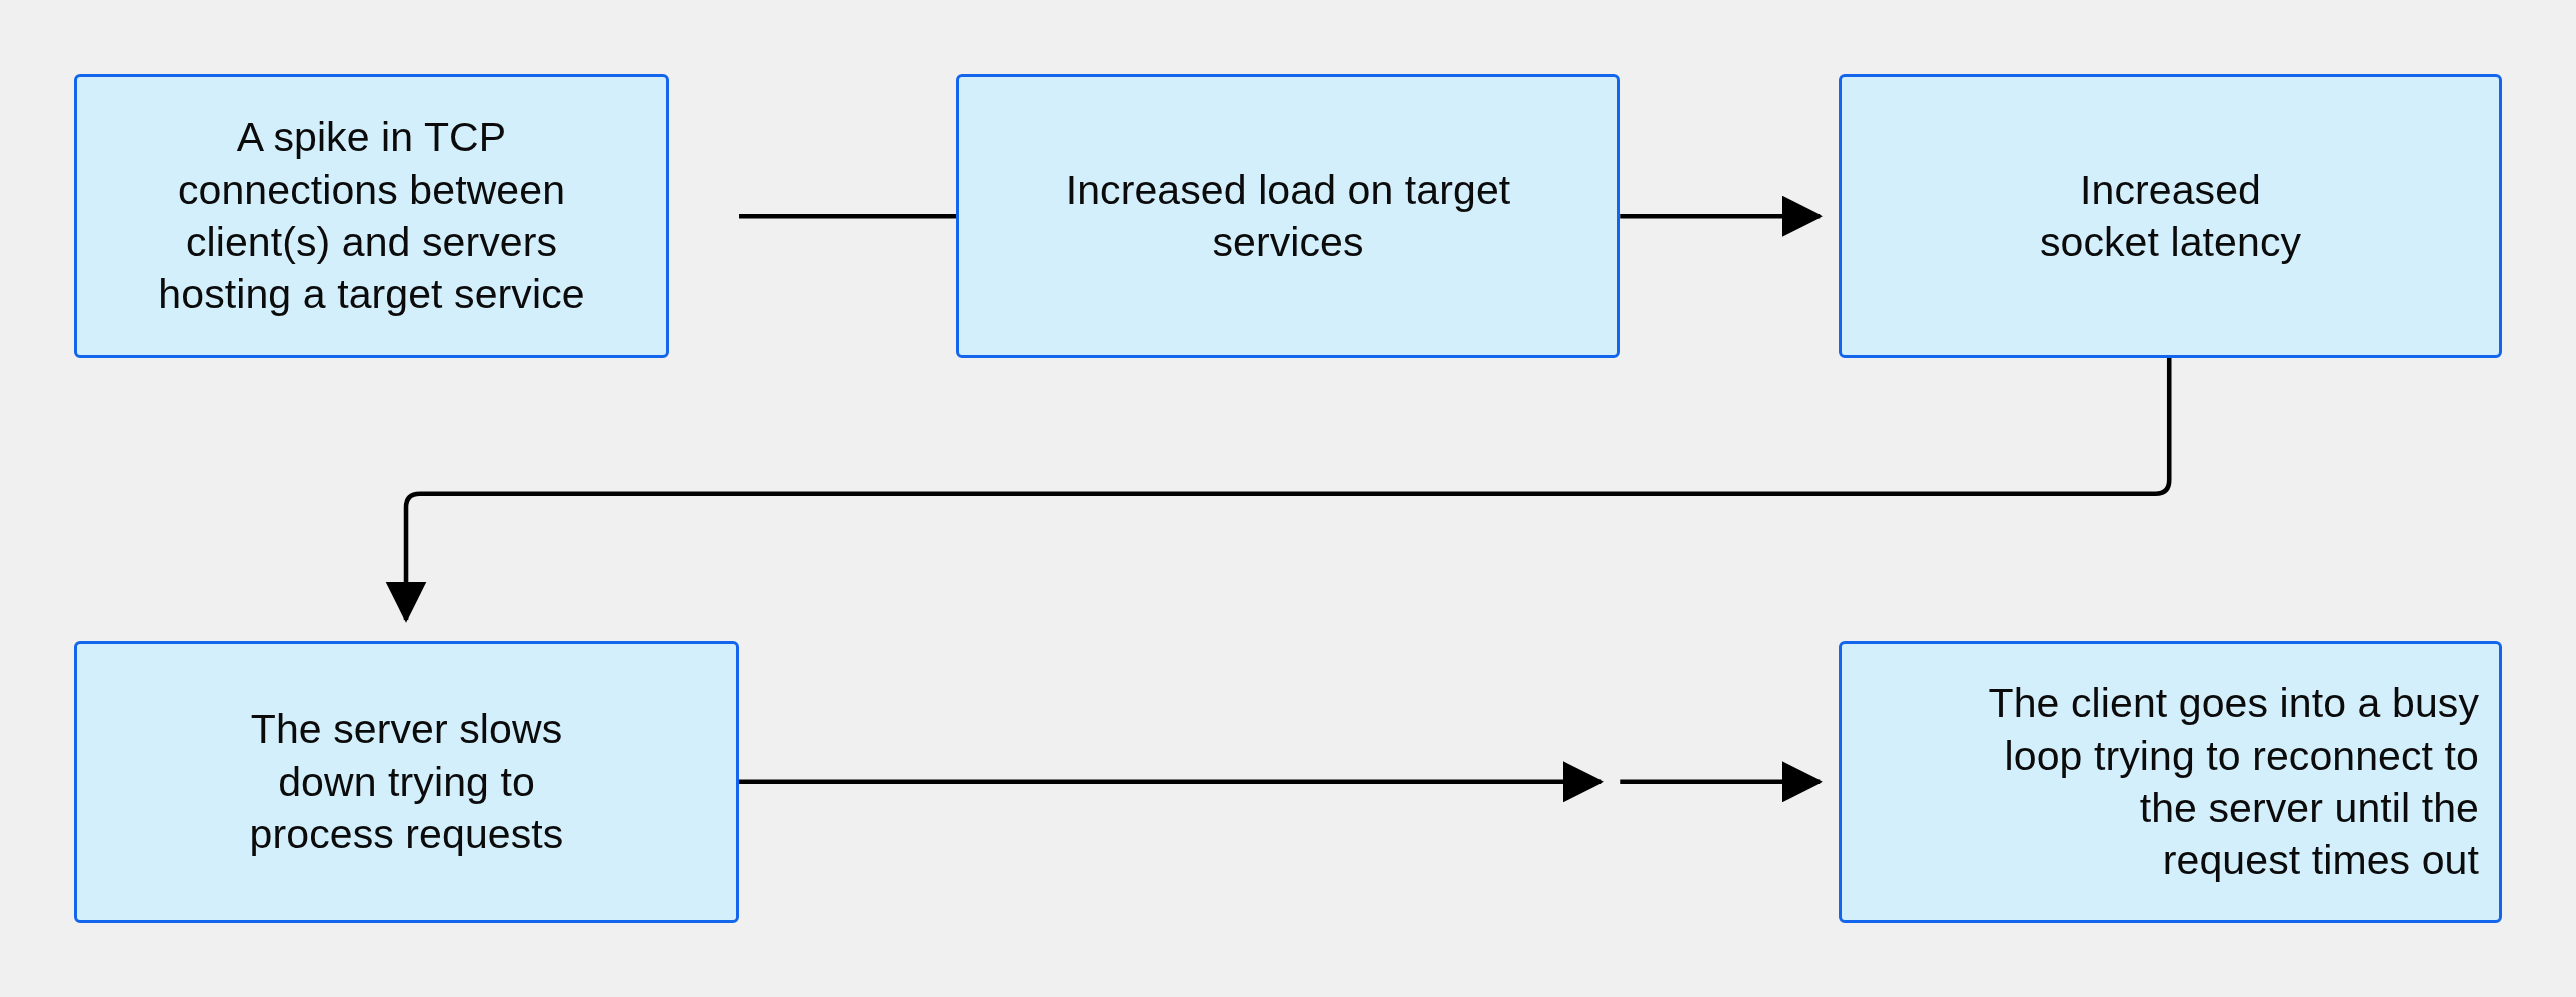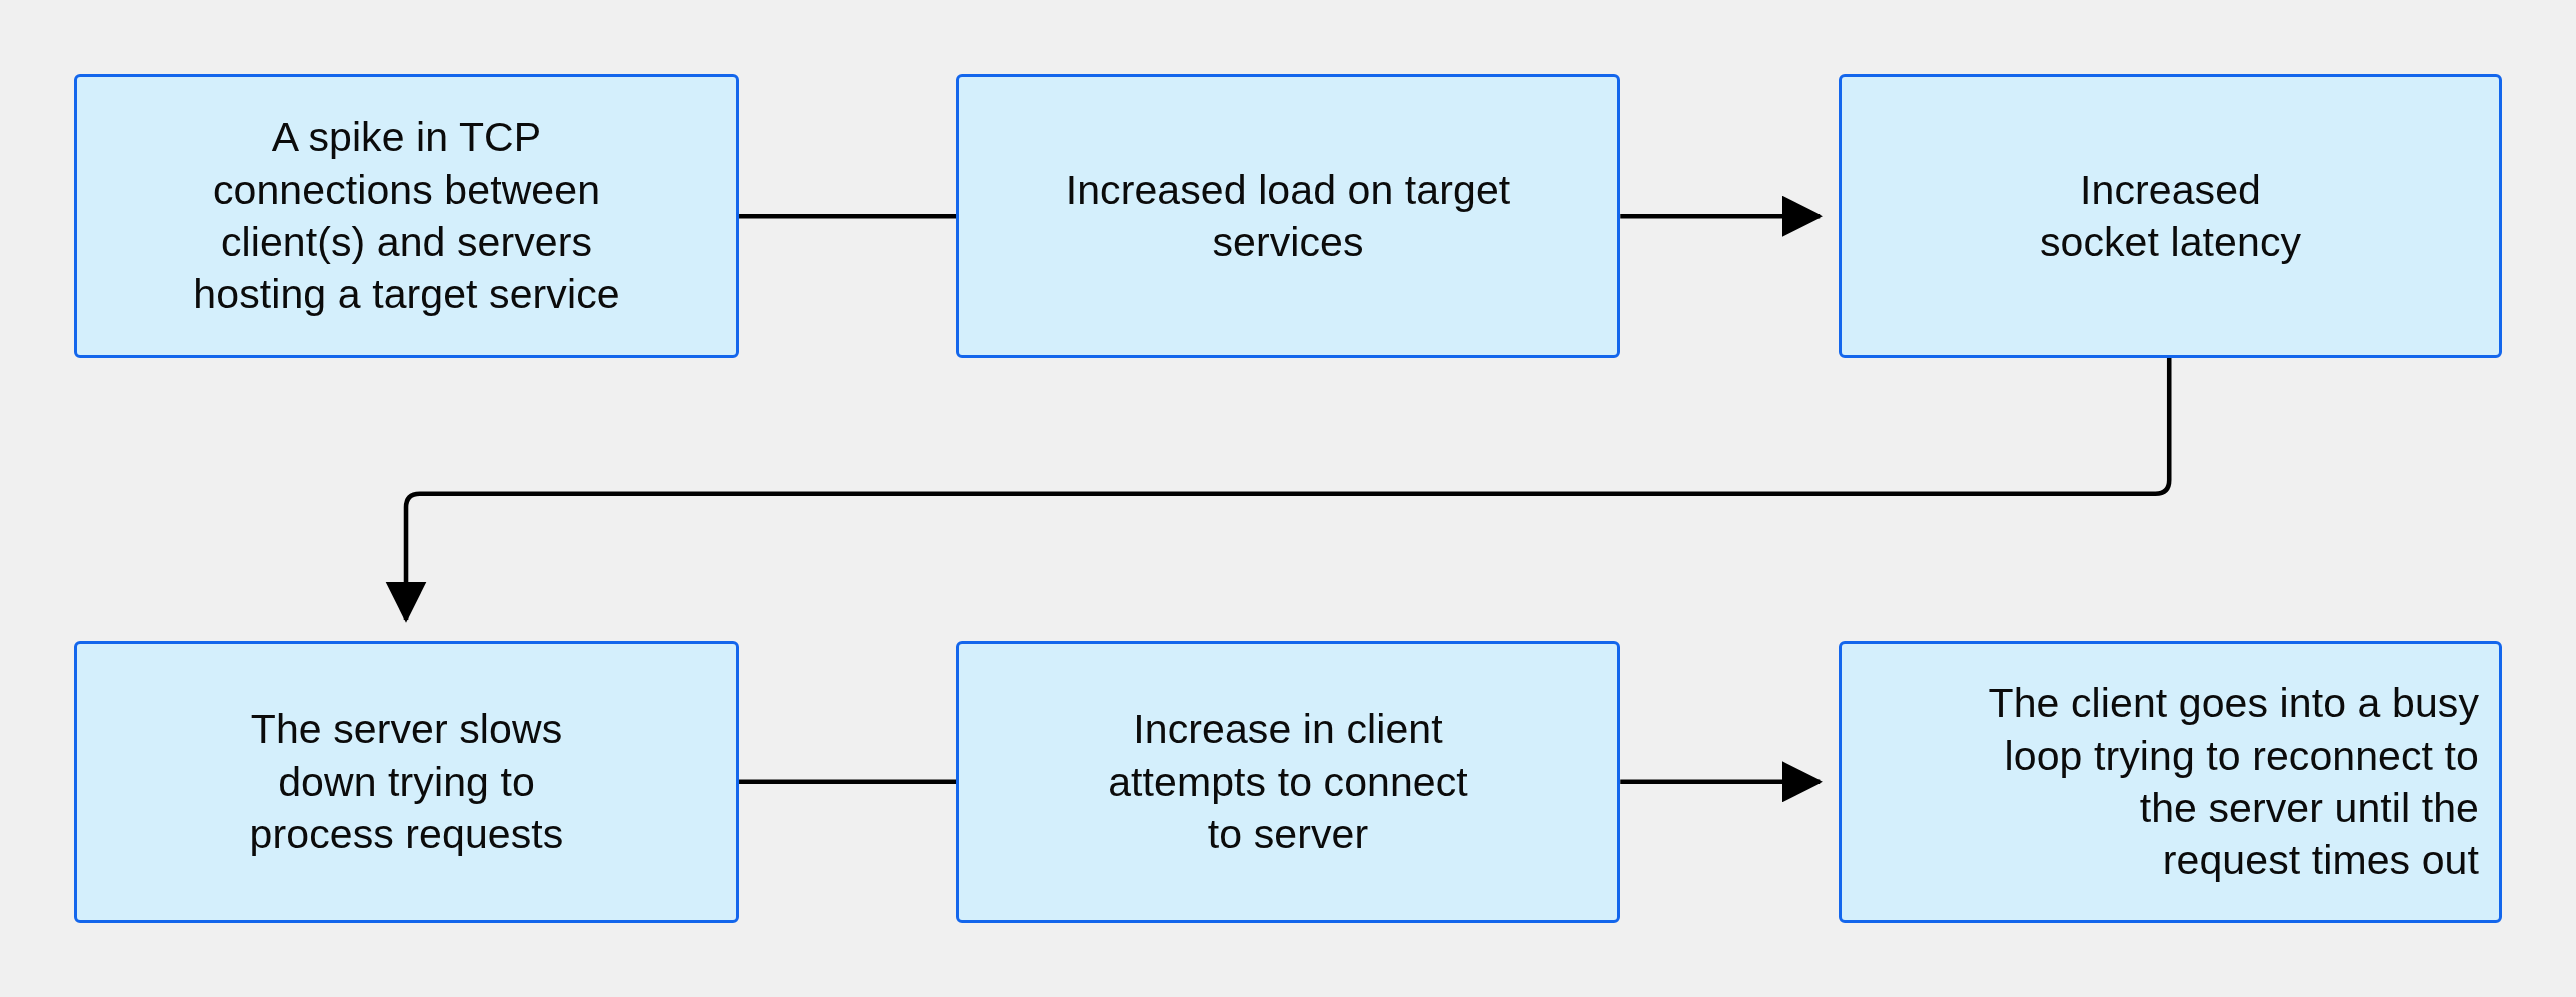"A spike in TCP" div.node { width: 665px -> 595px }
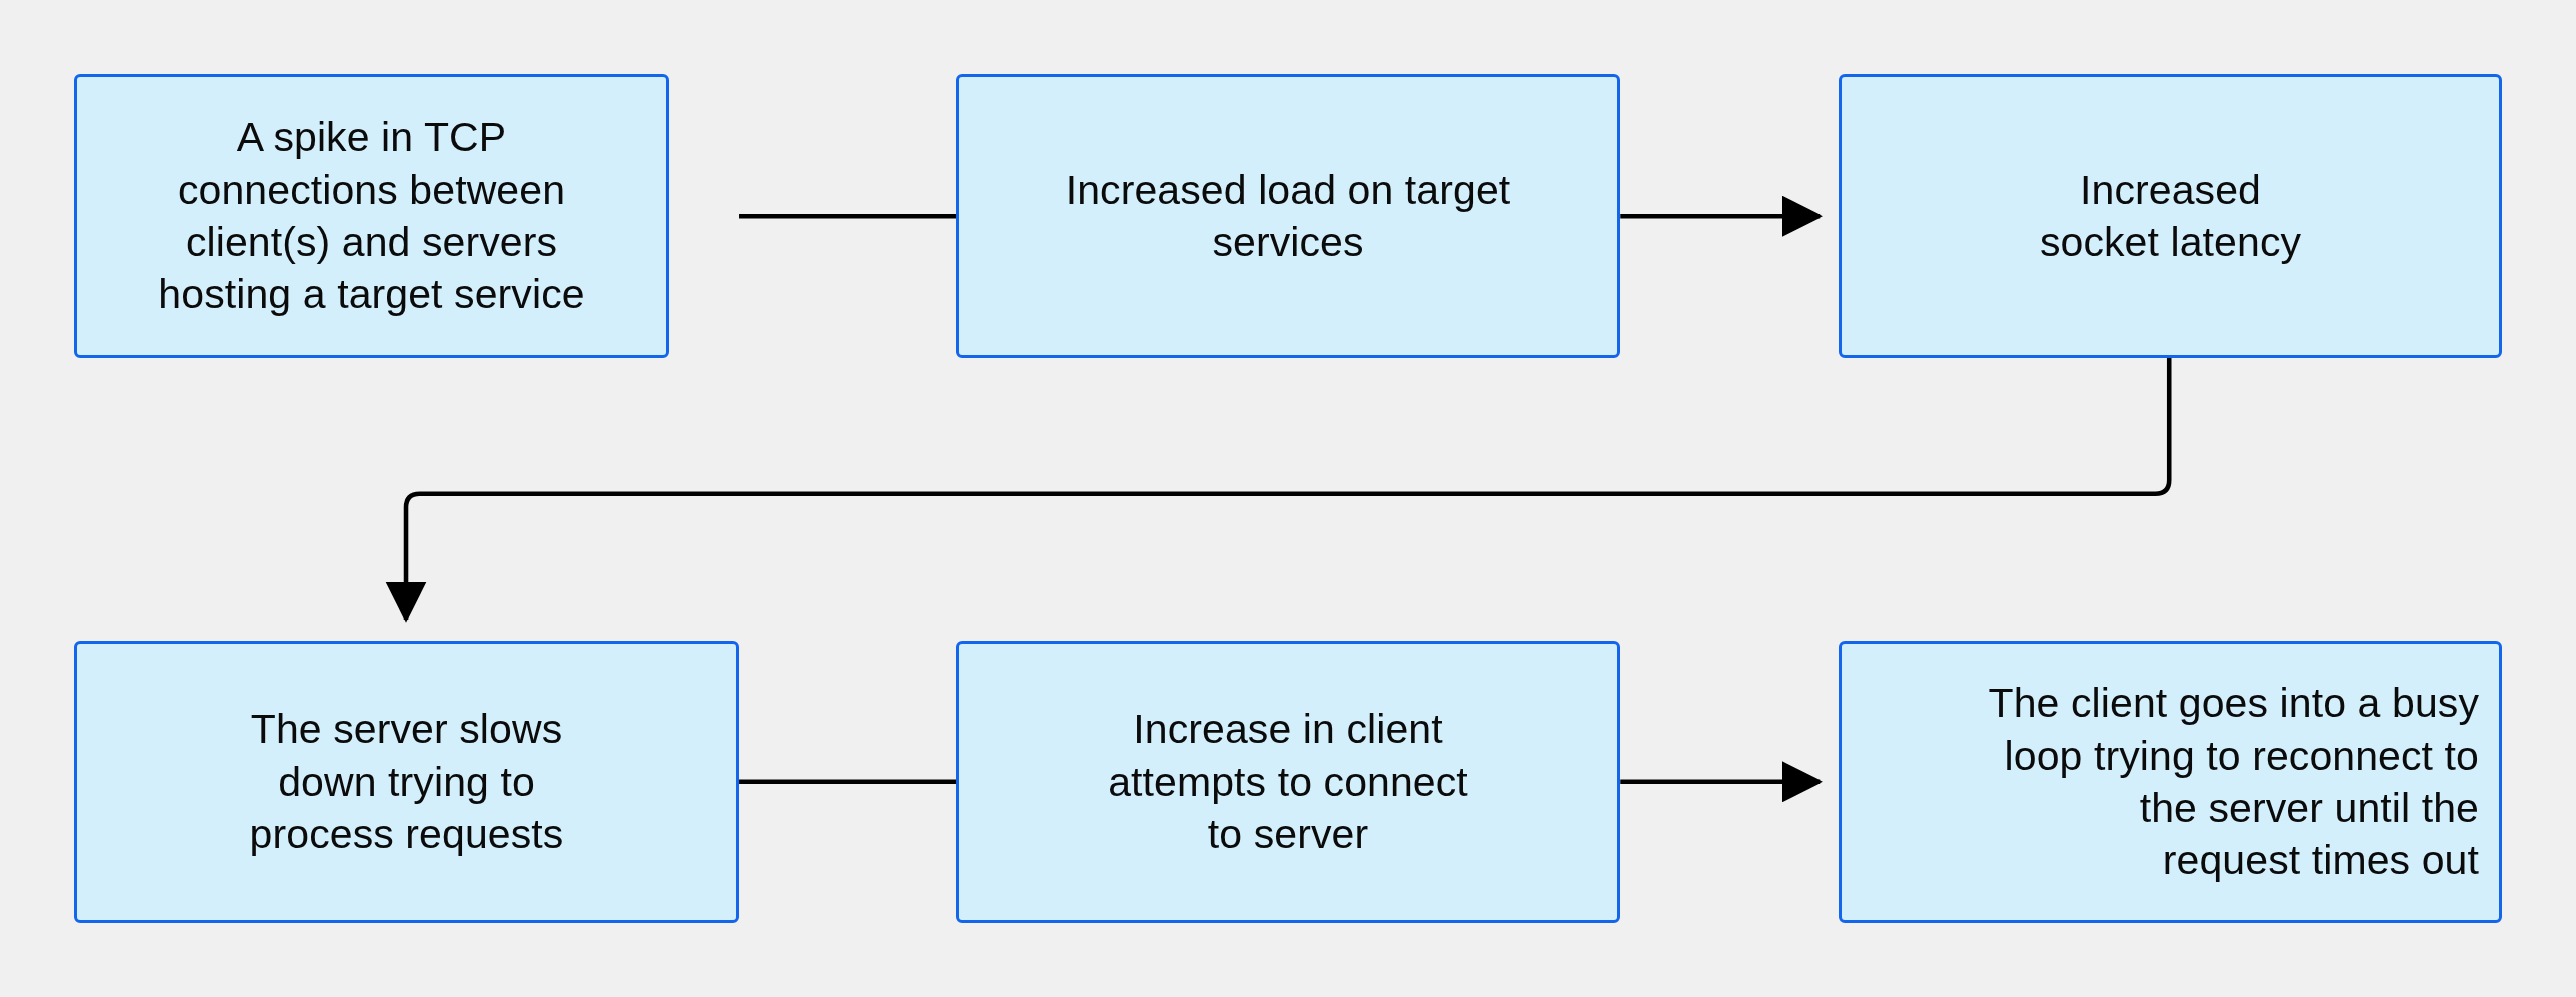"Increase in client" div.node { html: <div> <span>Increase in client attempts to connect to server</span> </div> -> none }
